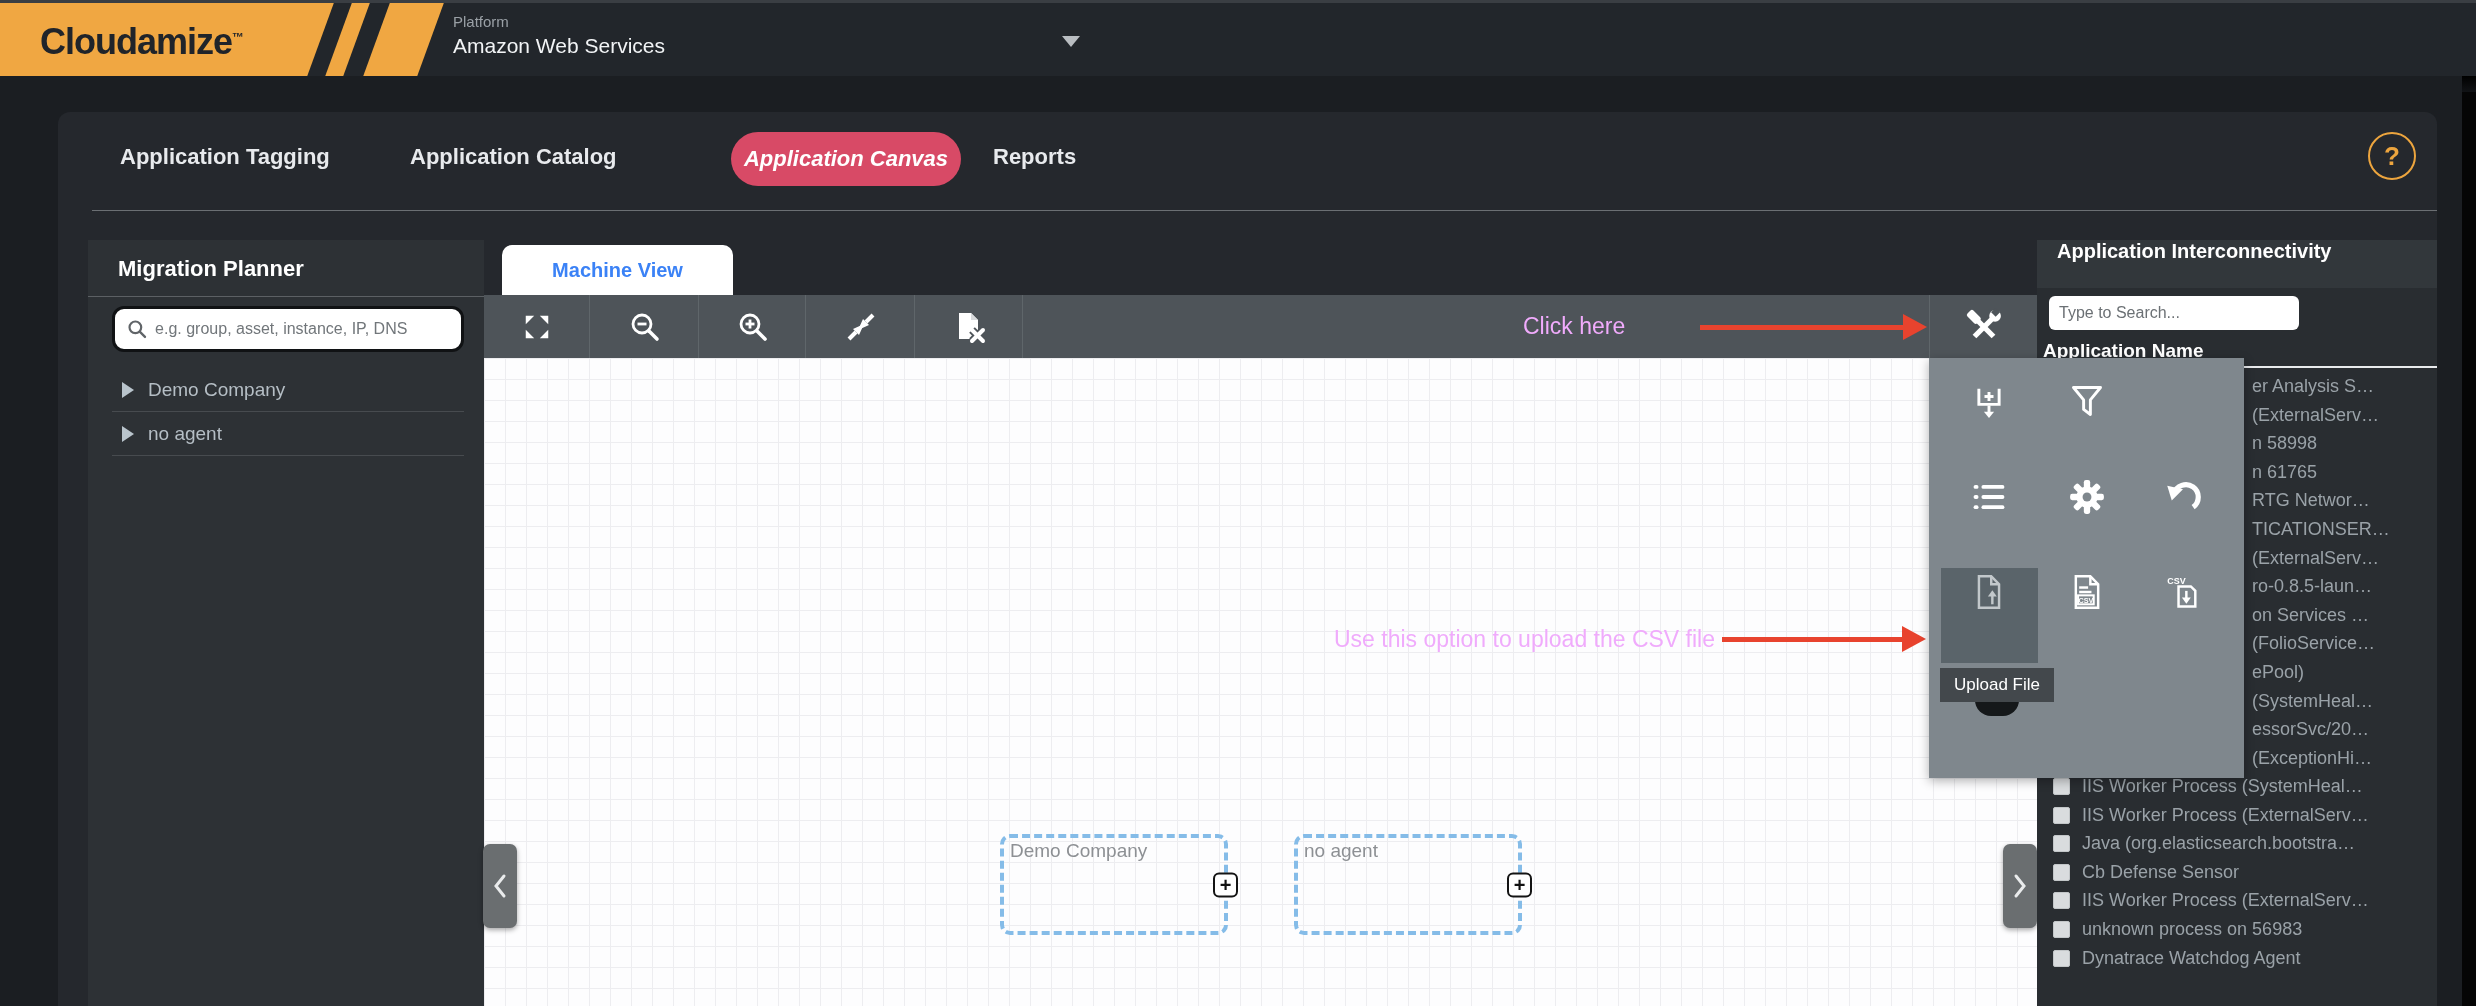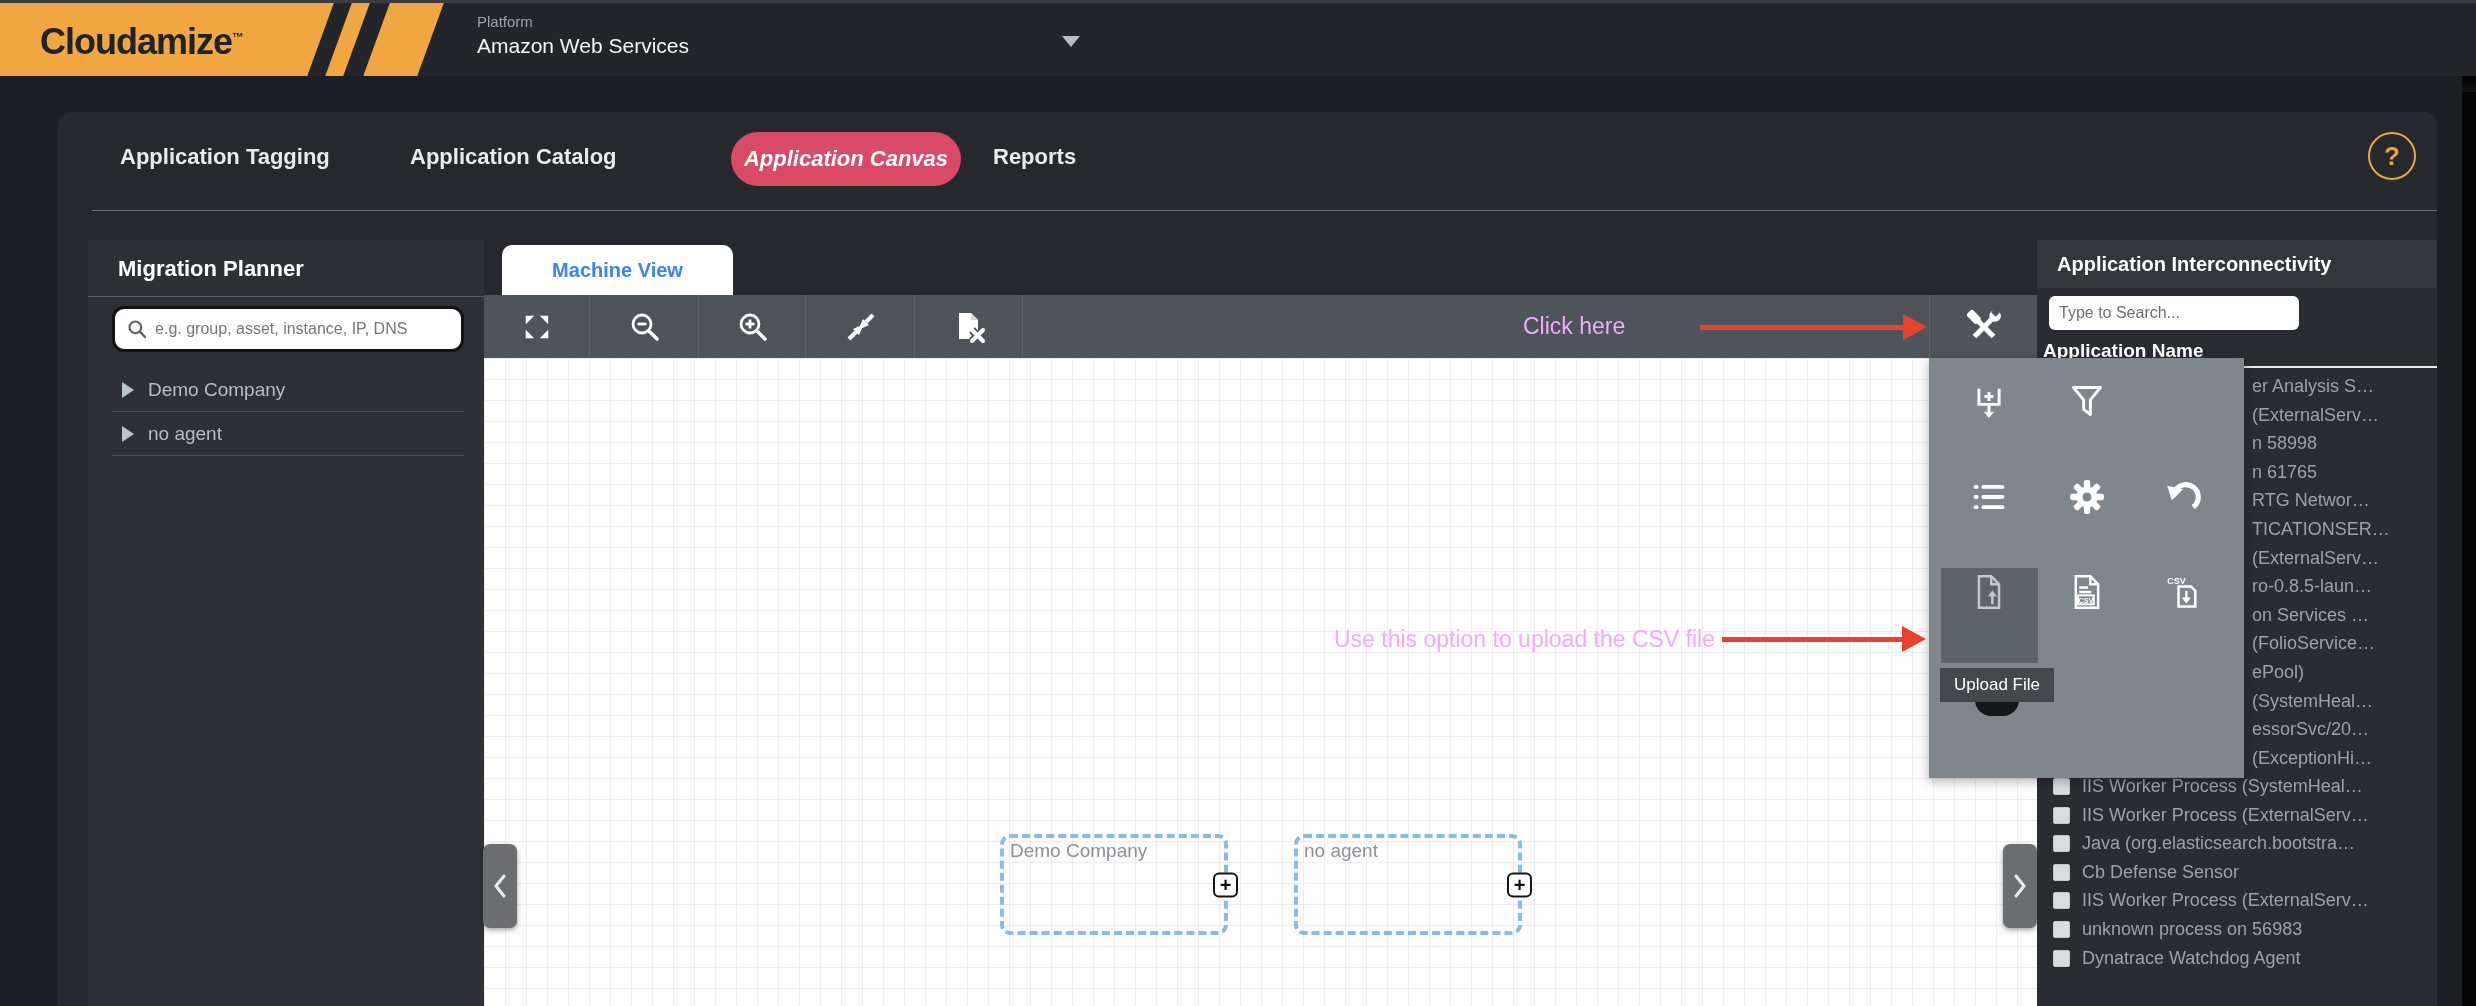"Platform" .platform { left: 477px -> 453px }
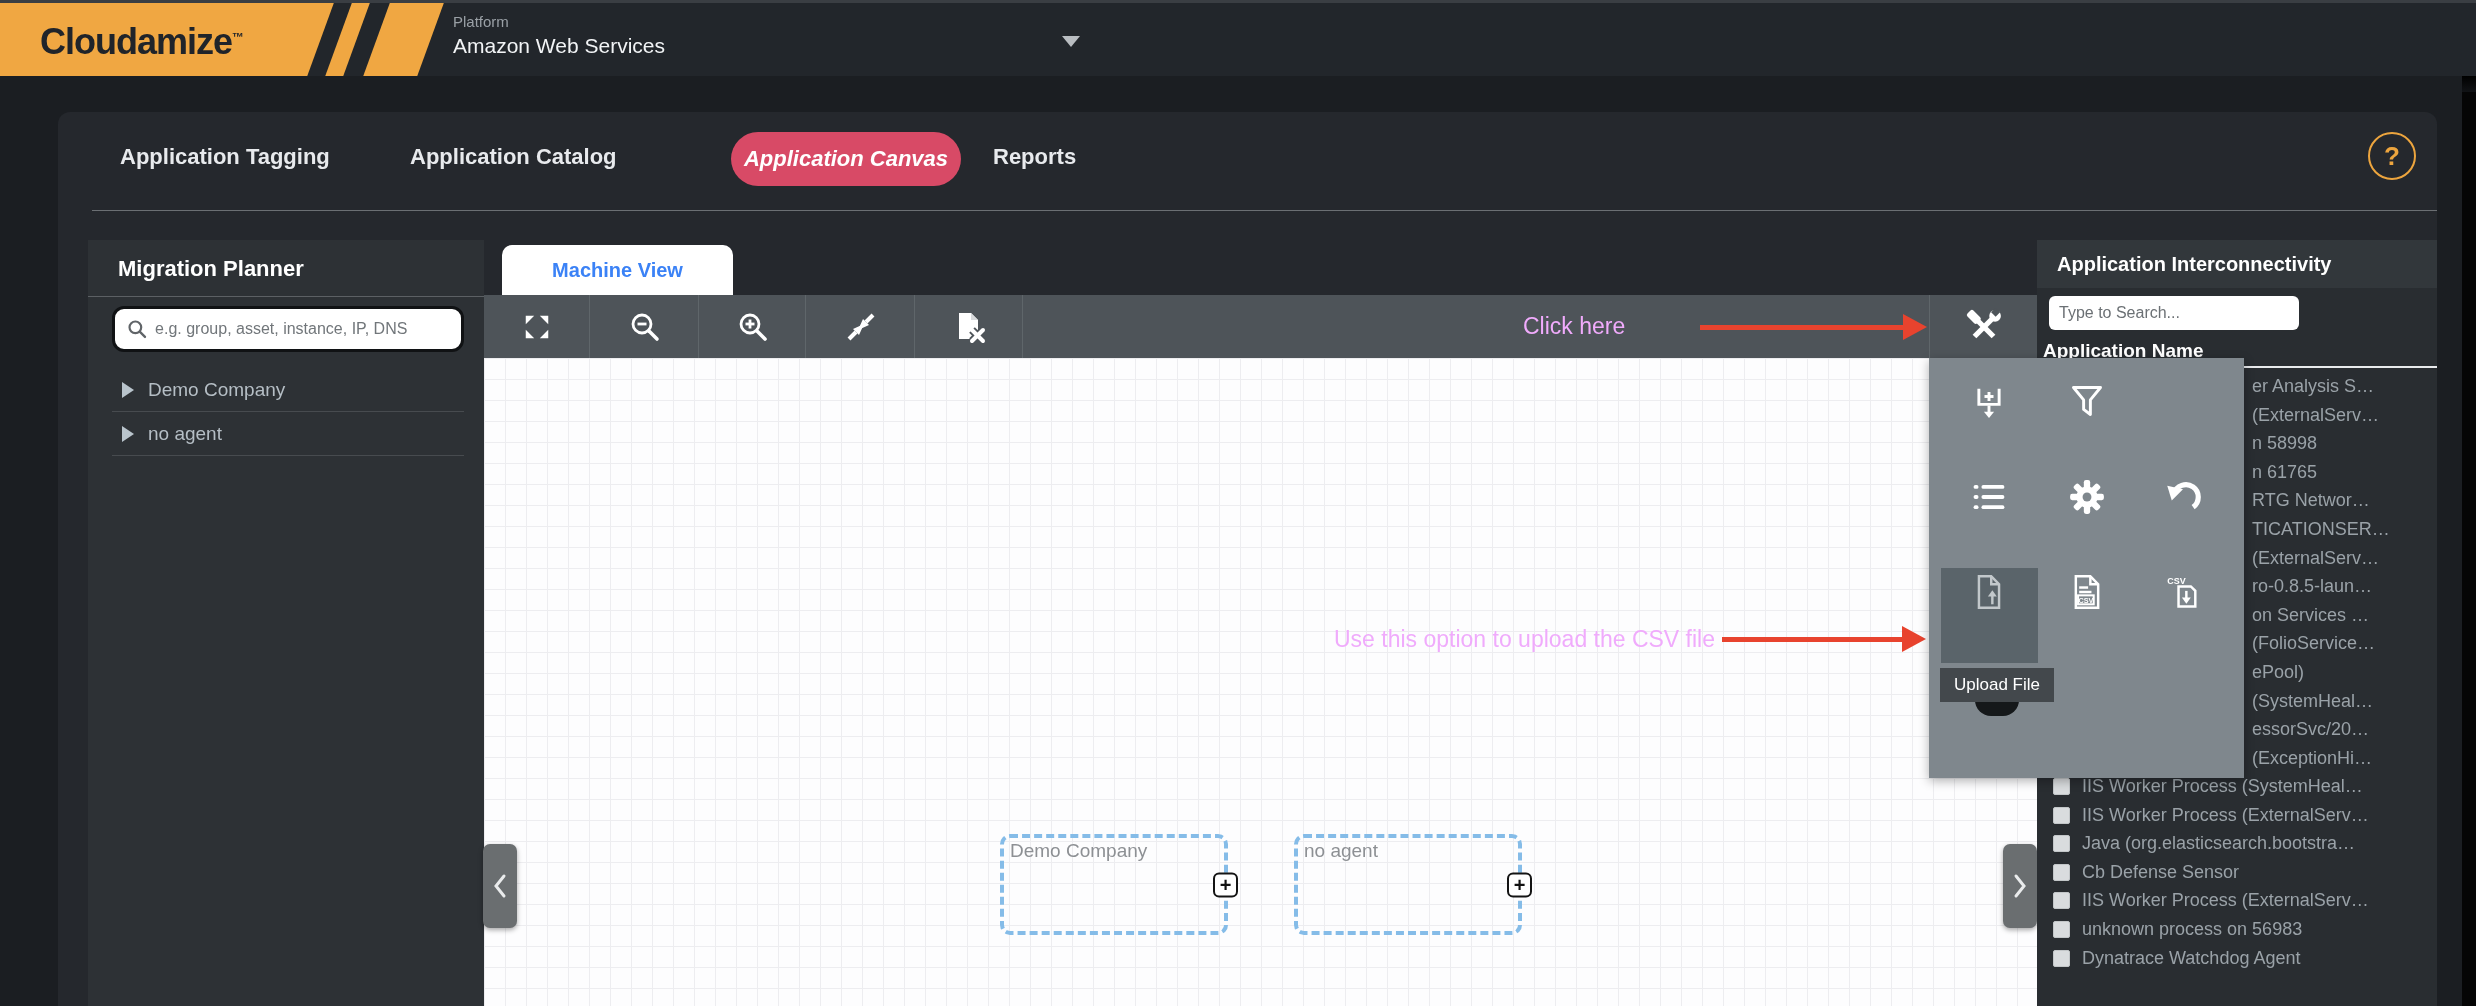"Application Interconnectivity" .rp-header { align-items: center -> flex-start }
